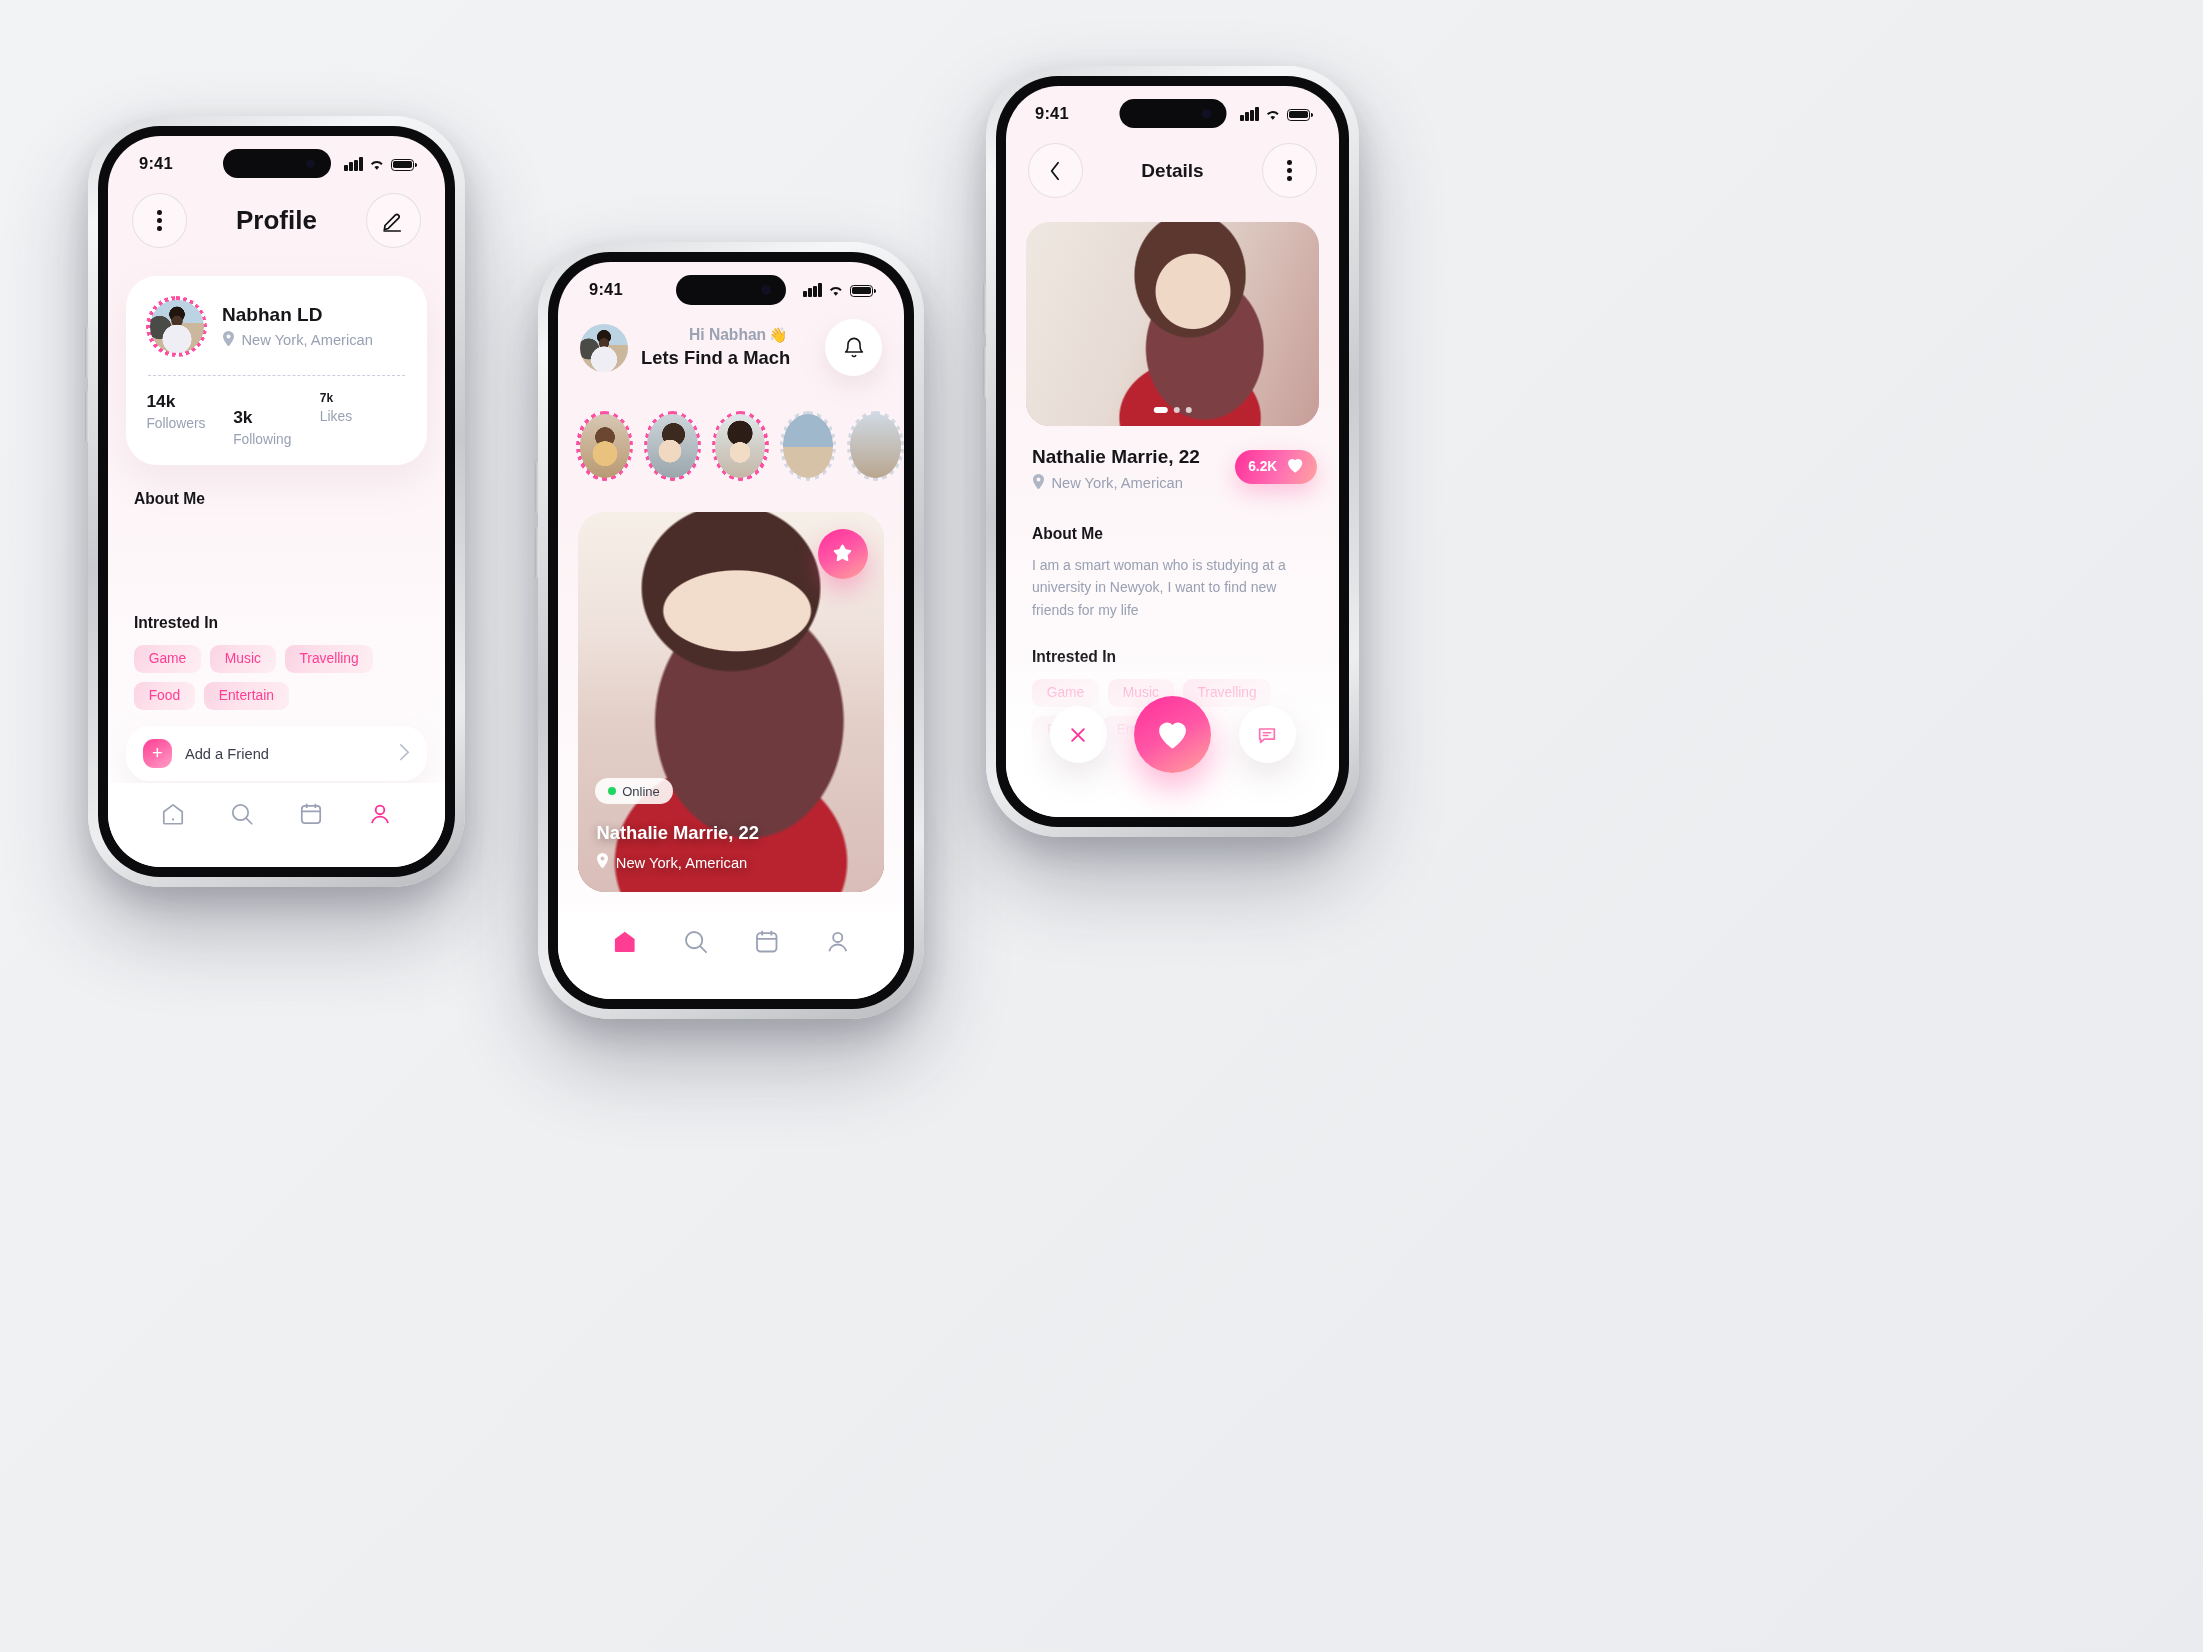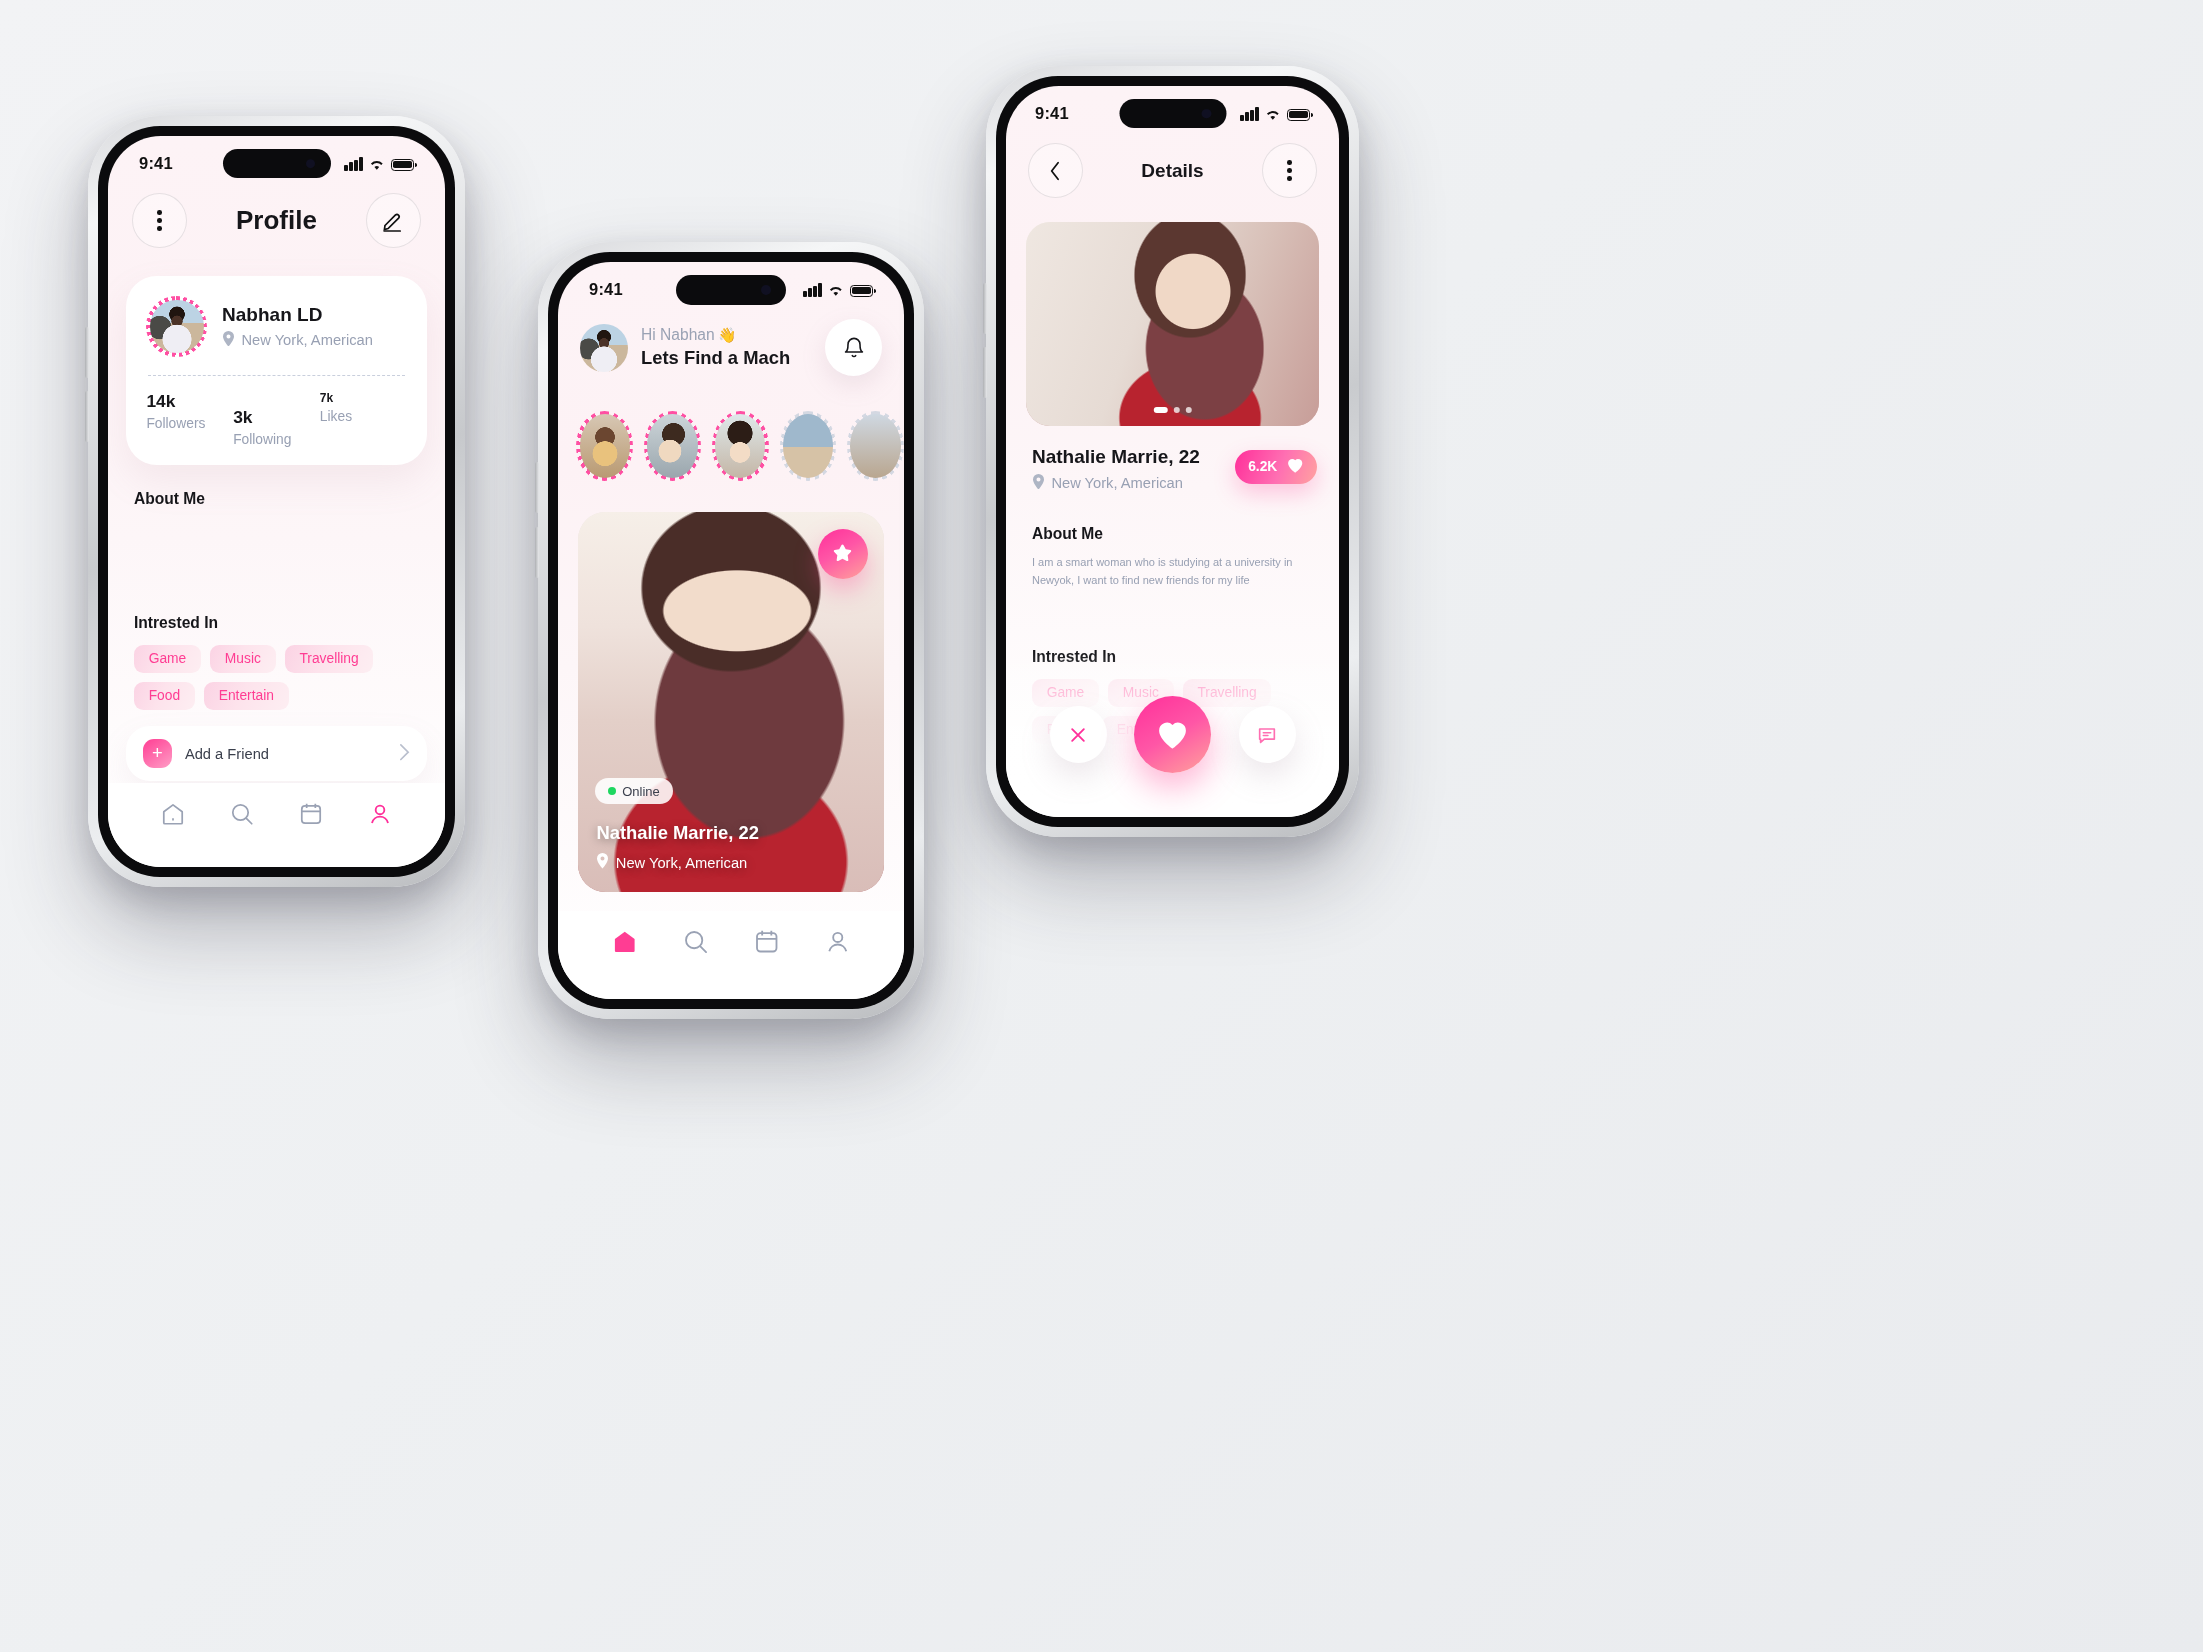"Hi Nabhan" .greet-s { font-weight: 400 -> 700; margin-left: none -> 48px }
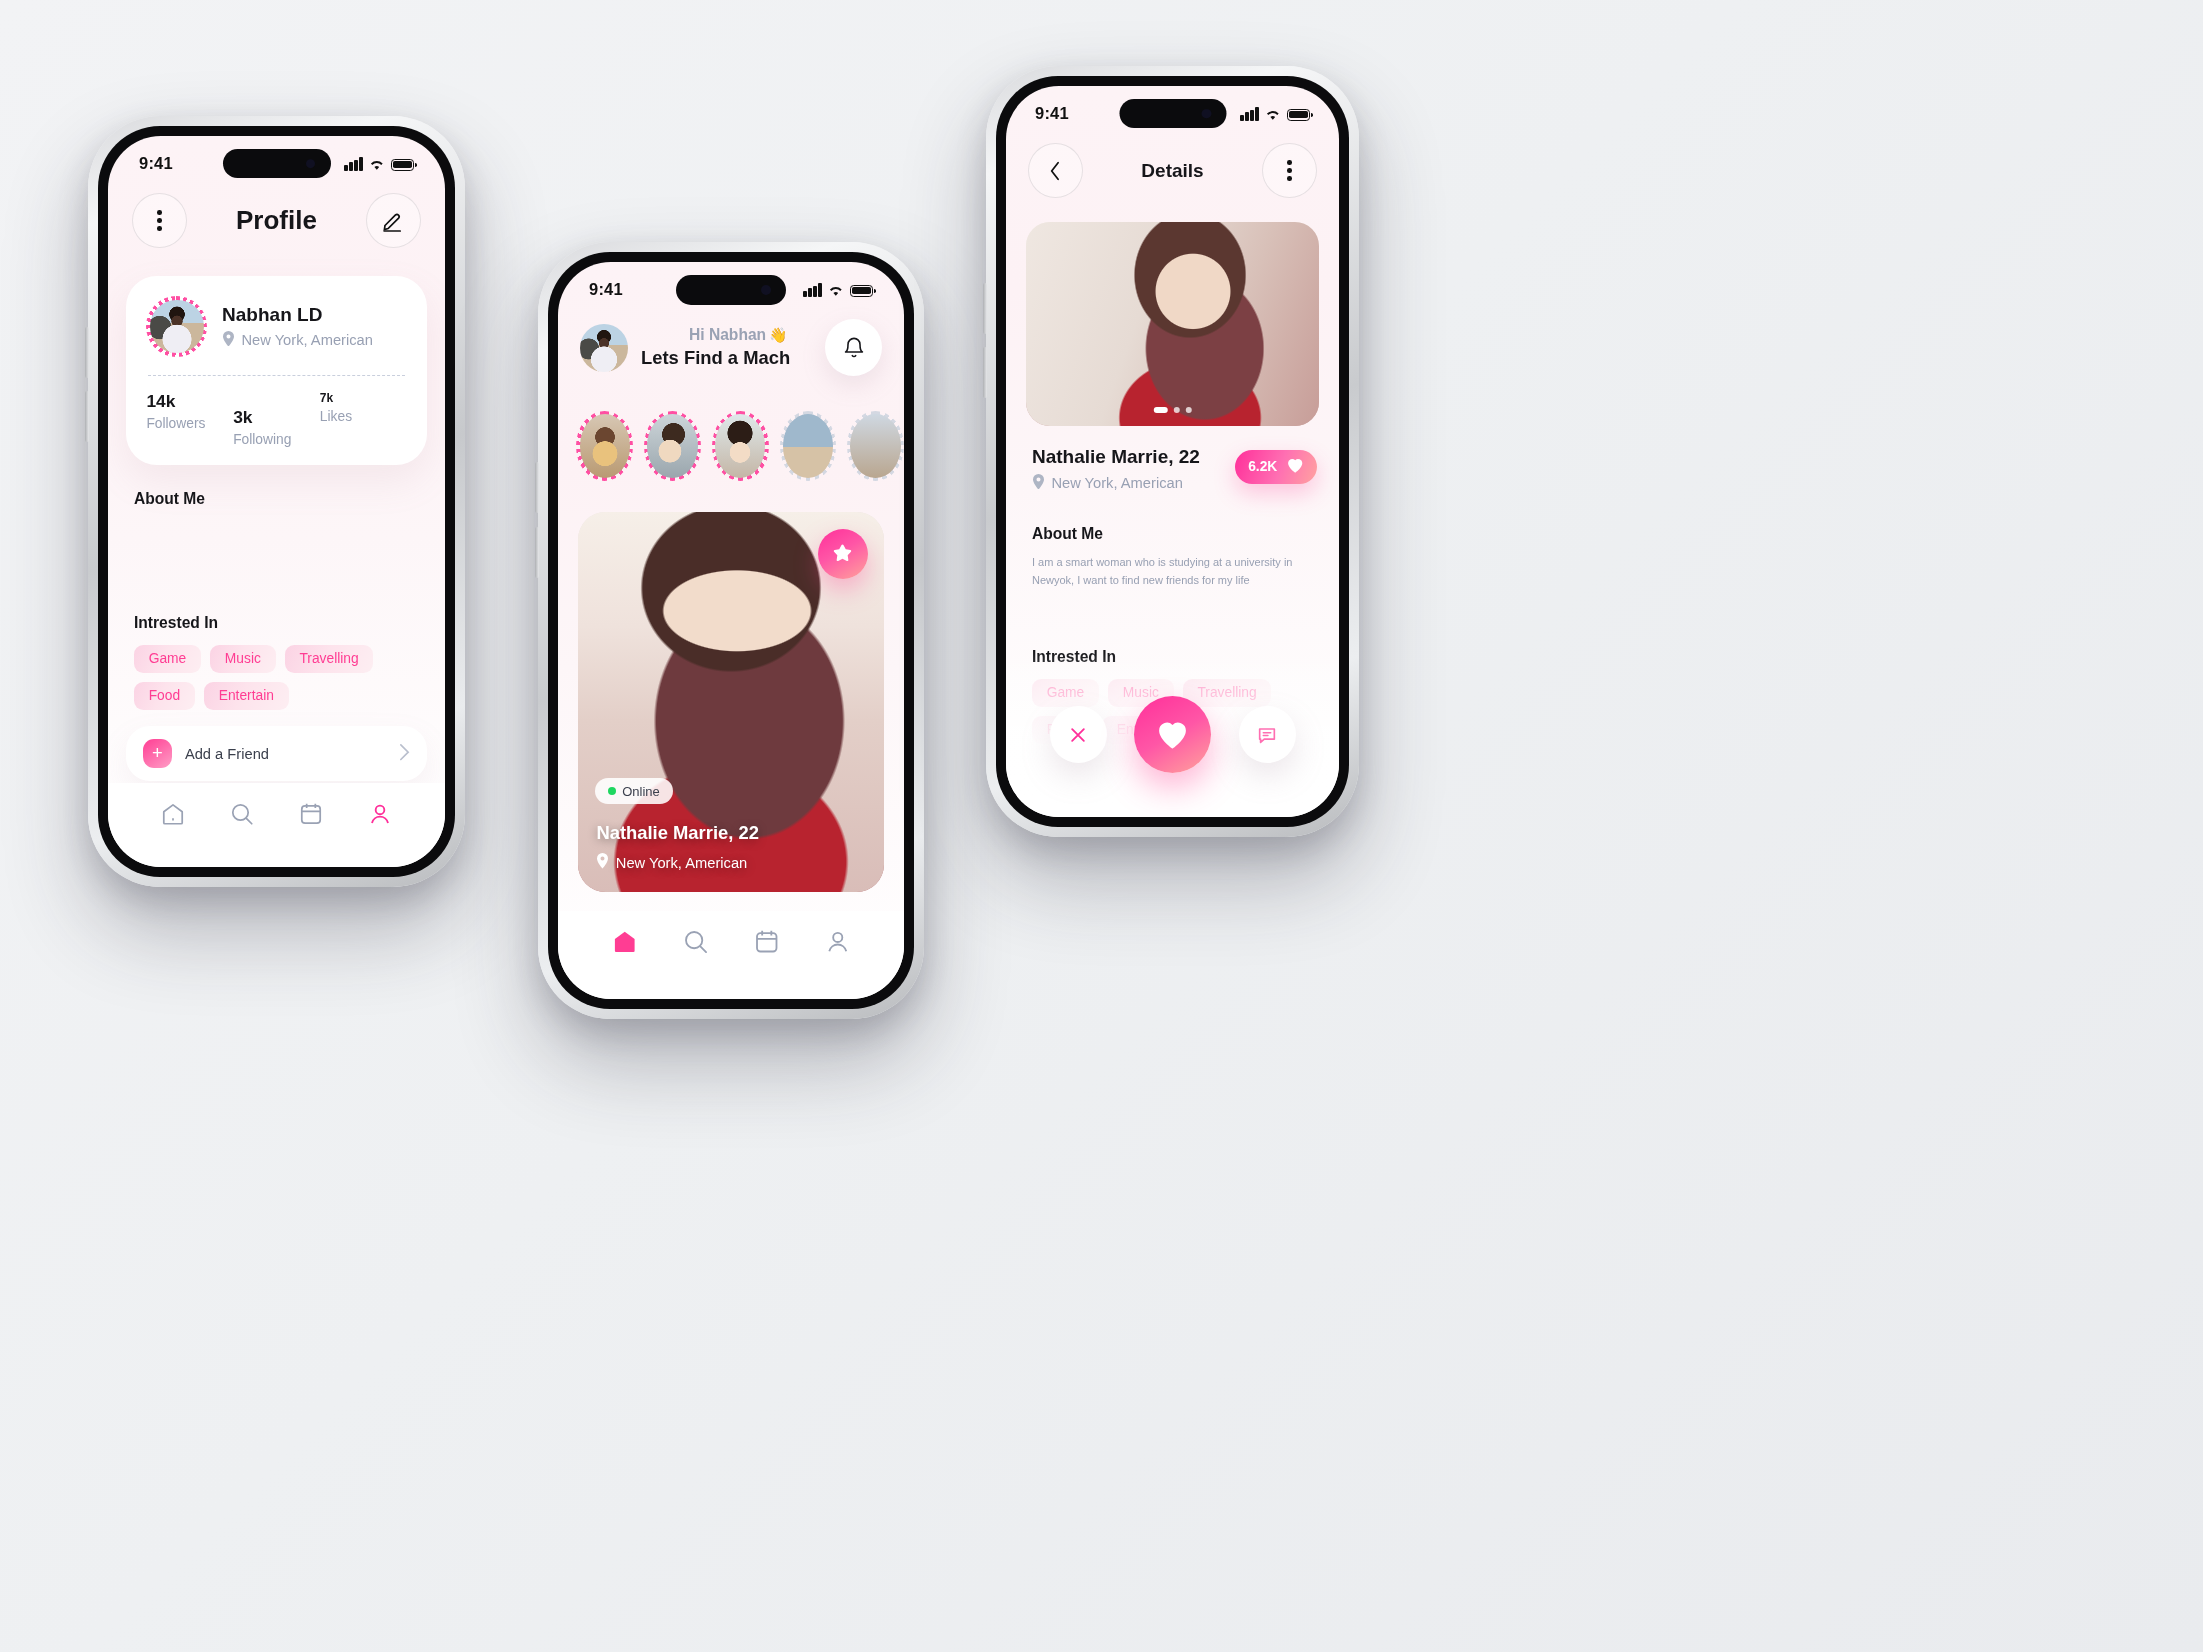"I am a smart woman" div.sect-p { font-size: 11px -> 14px }
